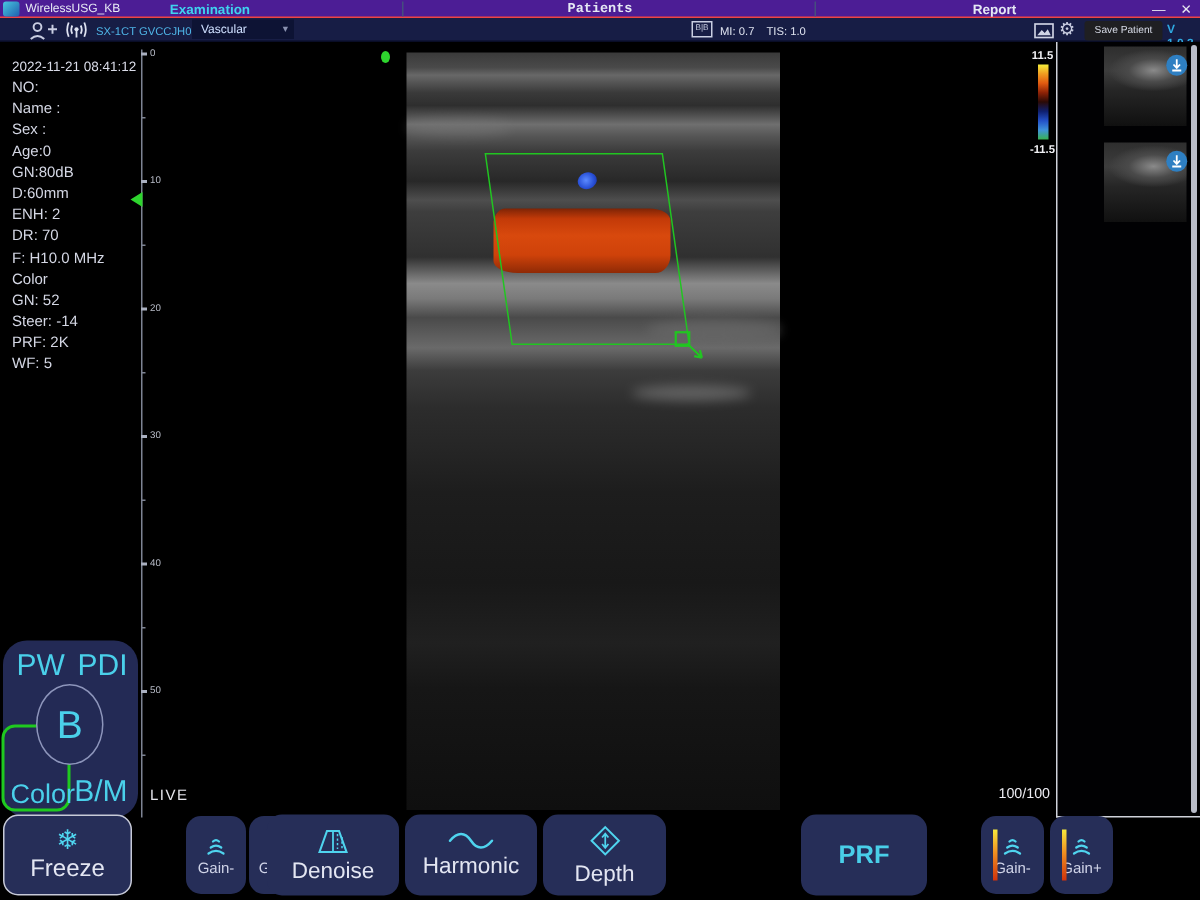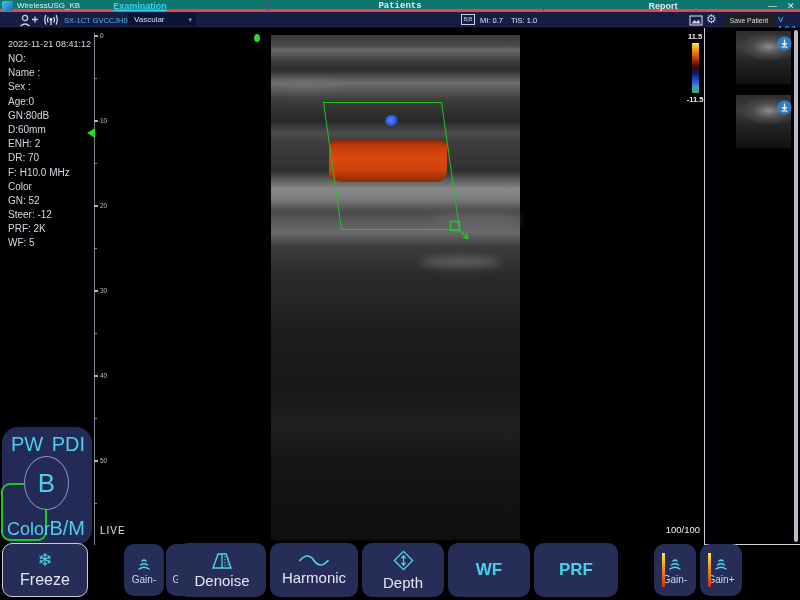"WirelessUSG_KB" .titlebar { background: #0f766e -> #4c1d95; border-bottom: 3px solid #ef4444 -> 1px solid #ef4444 }
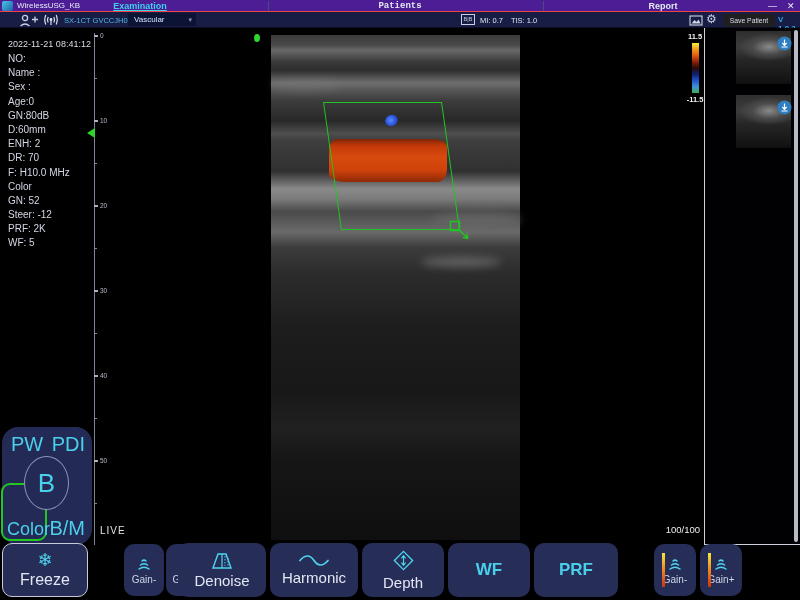"Examination" .tab-exam { text-decoration: underline -> none }
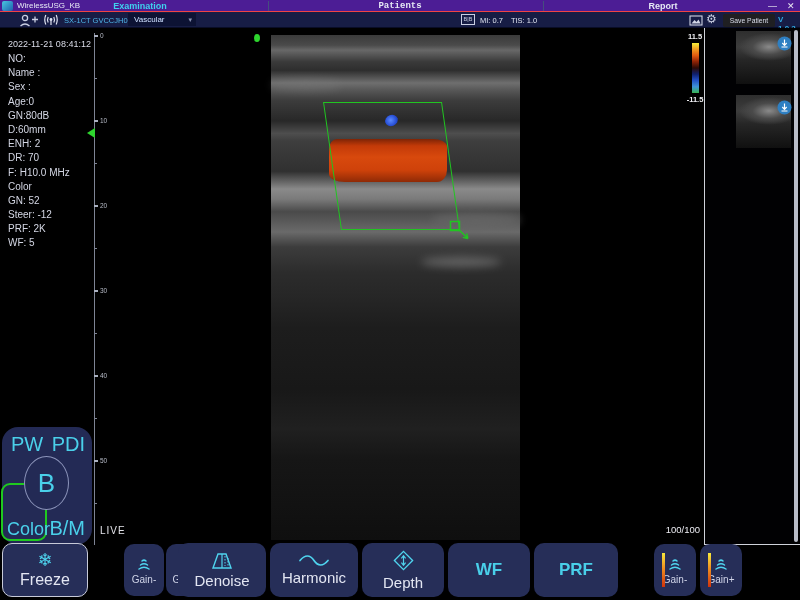"Steer: -12" div.param-line { text: -12 -> -14 }
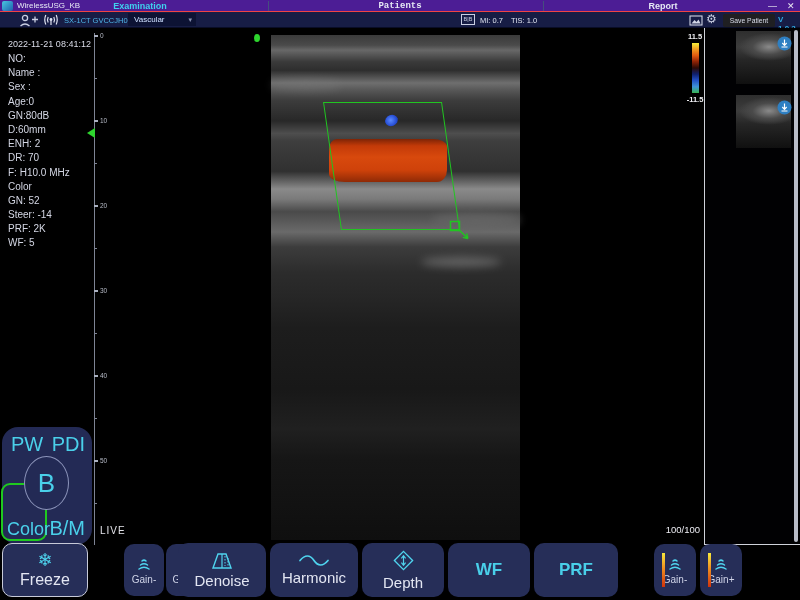"WF" div.btn { html: <div> <span>WF</span> </div> -> none }
